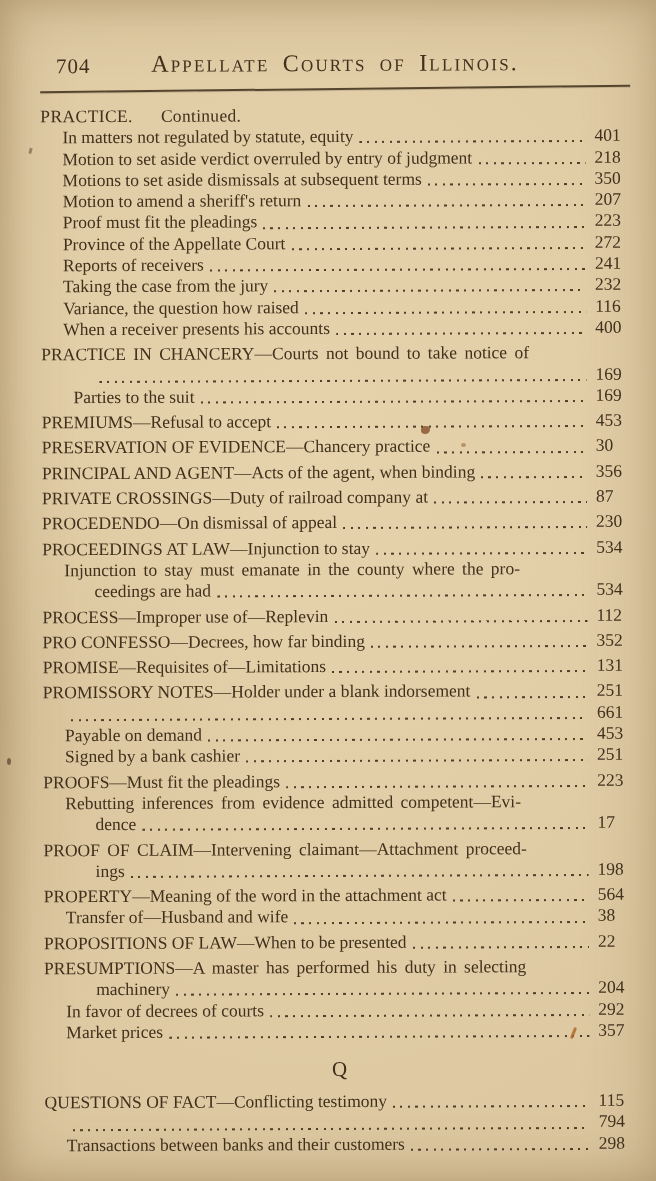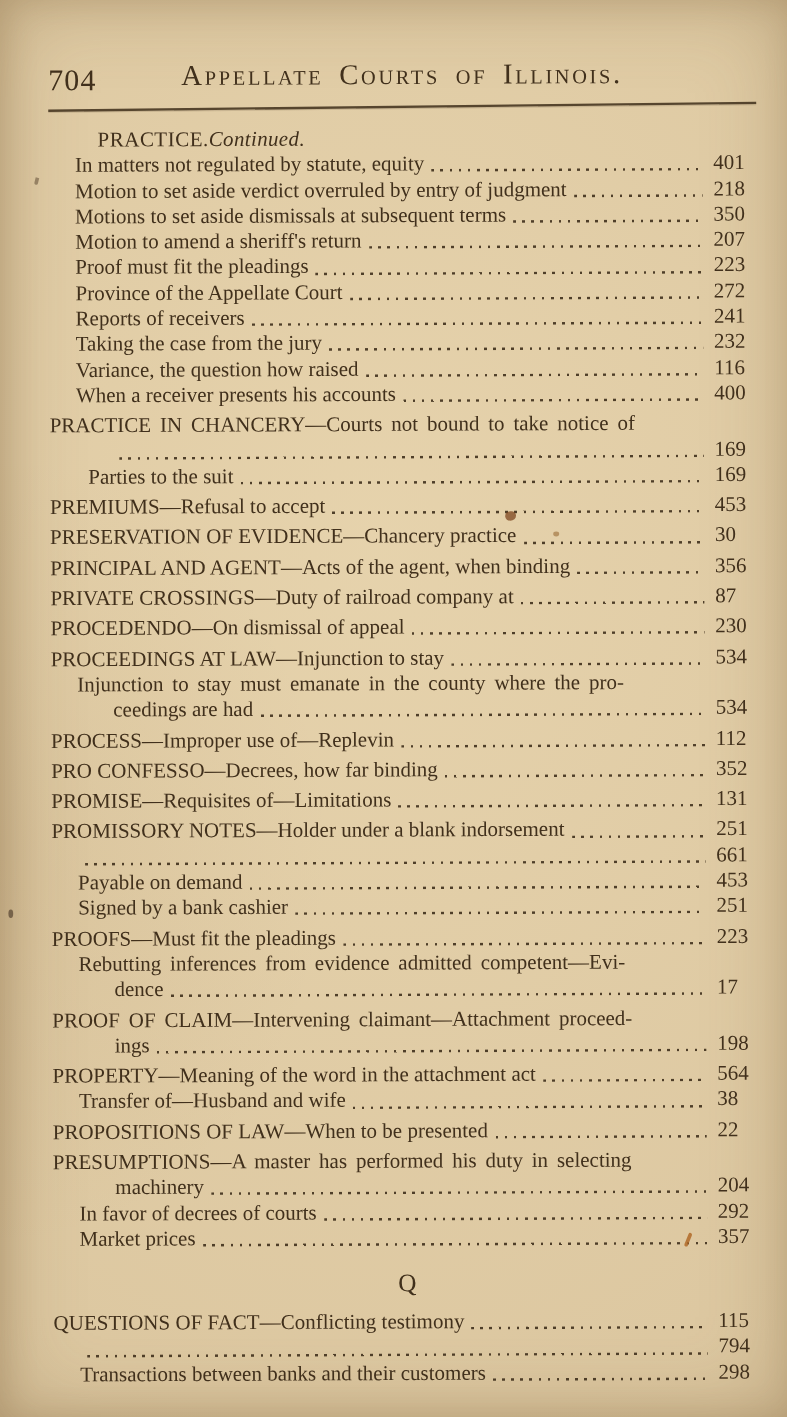"704" .pageno { font-size: 25px -> 21px; left: 0 -> 16px }
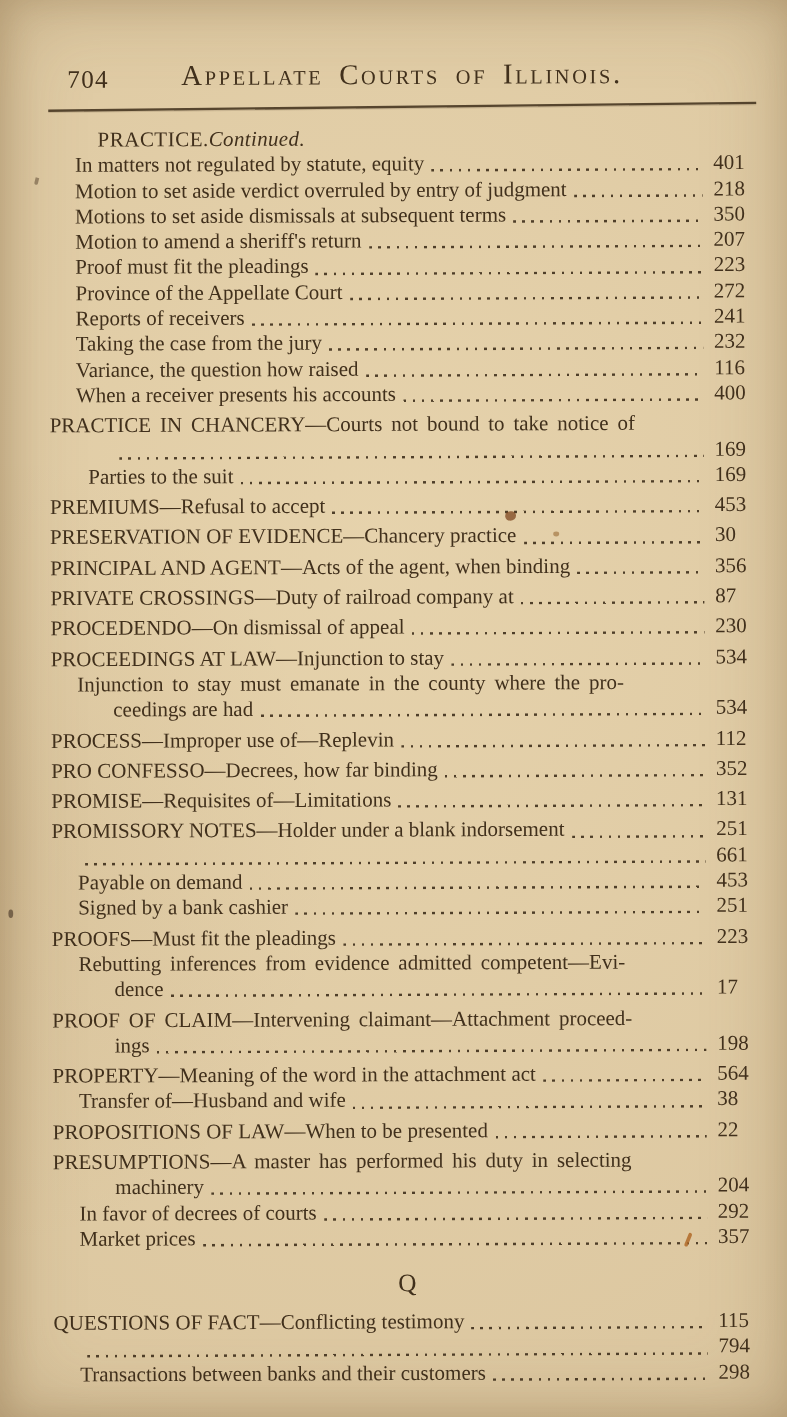"PRACTICE." .head-caps { margin-left: 41px -> none }
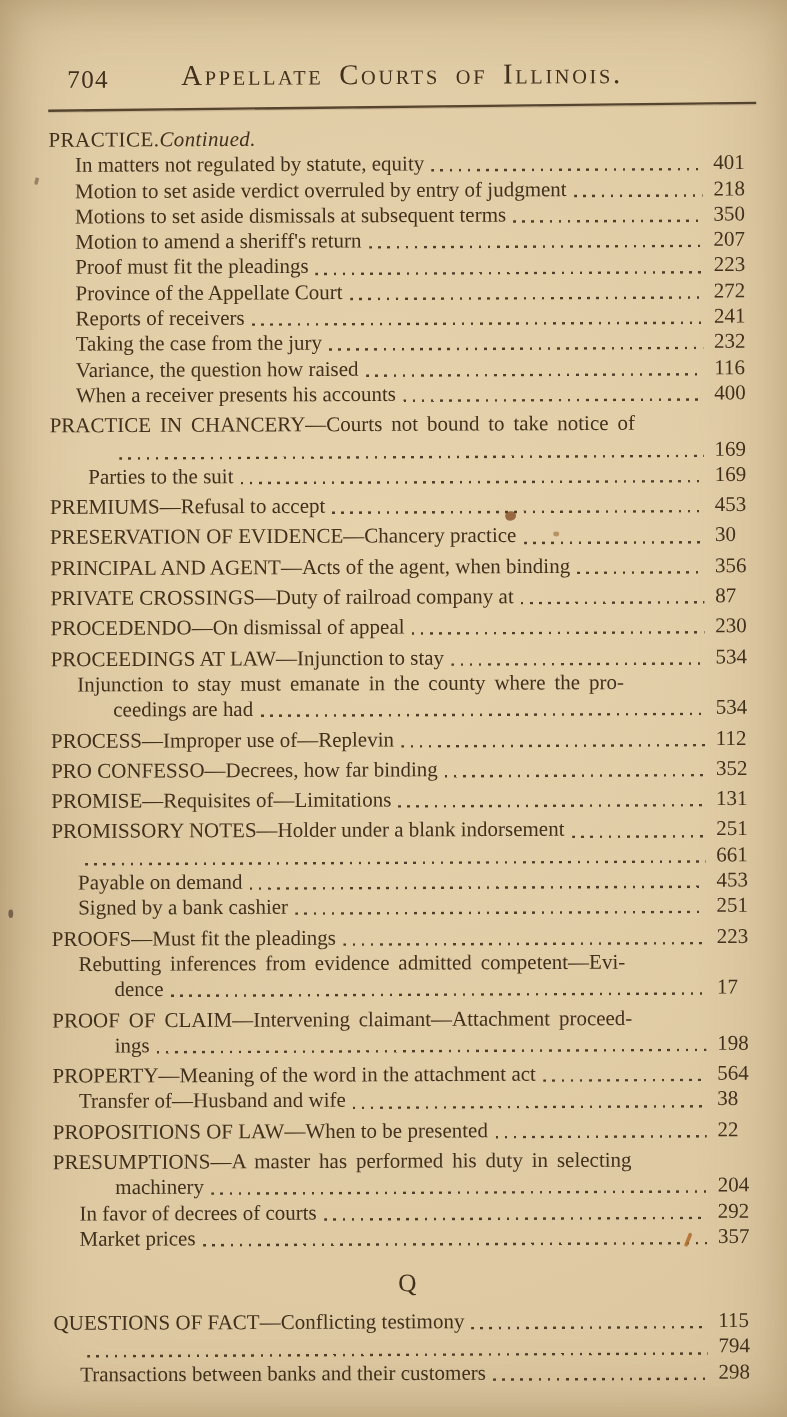"Continued." .cont { font-style: italic -> none; margin-left: 0 -> 28px }
